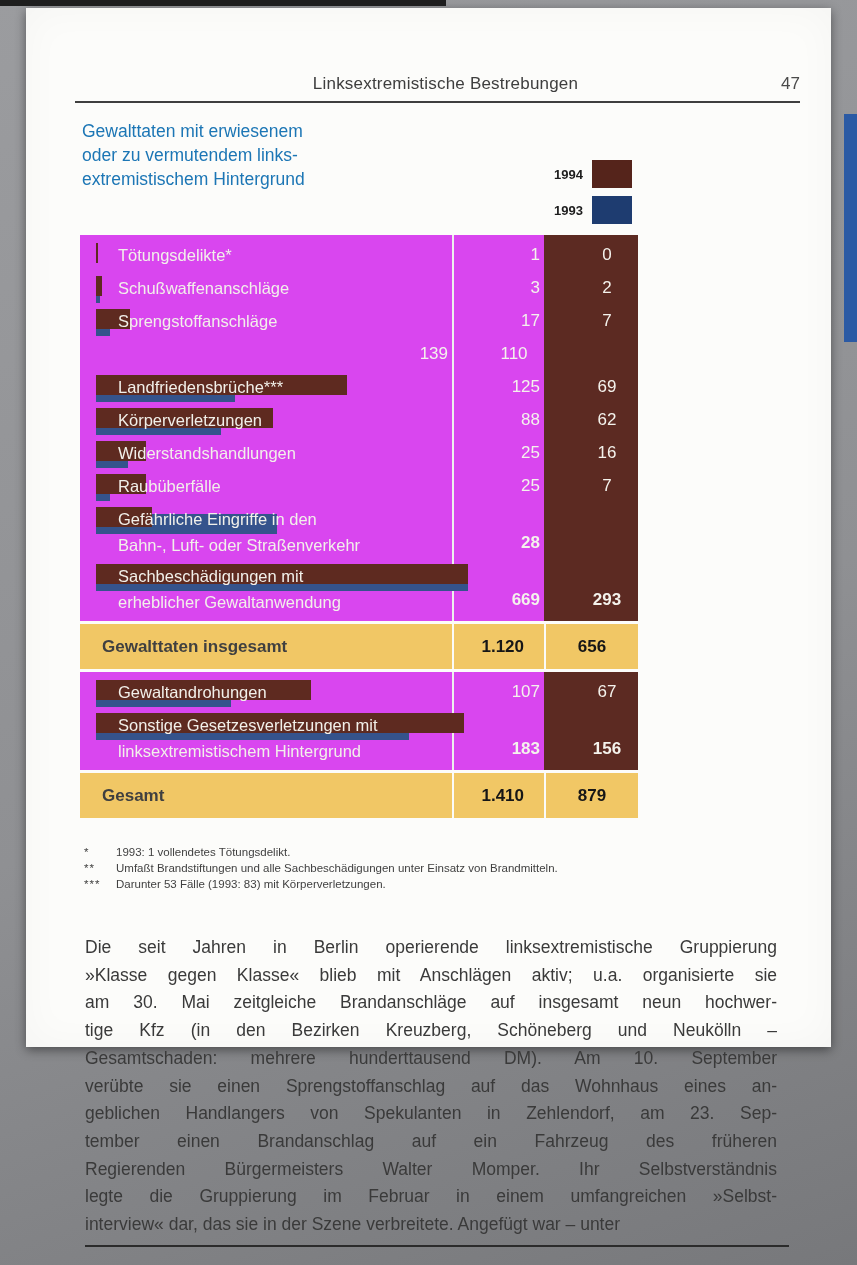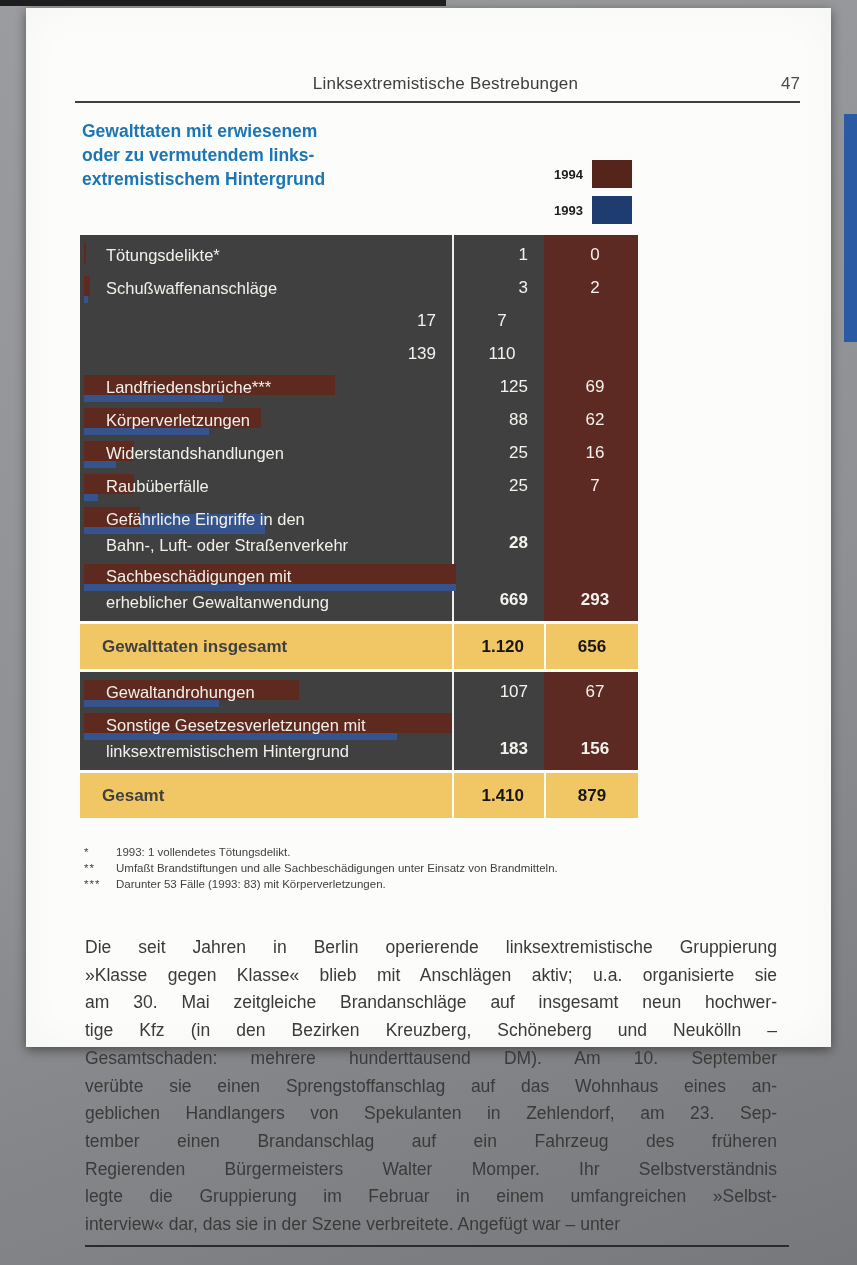"Gewalttaten mit erwiesenem" .chart-title { font-weight: bold -> normal }
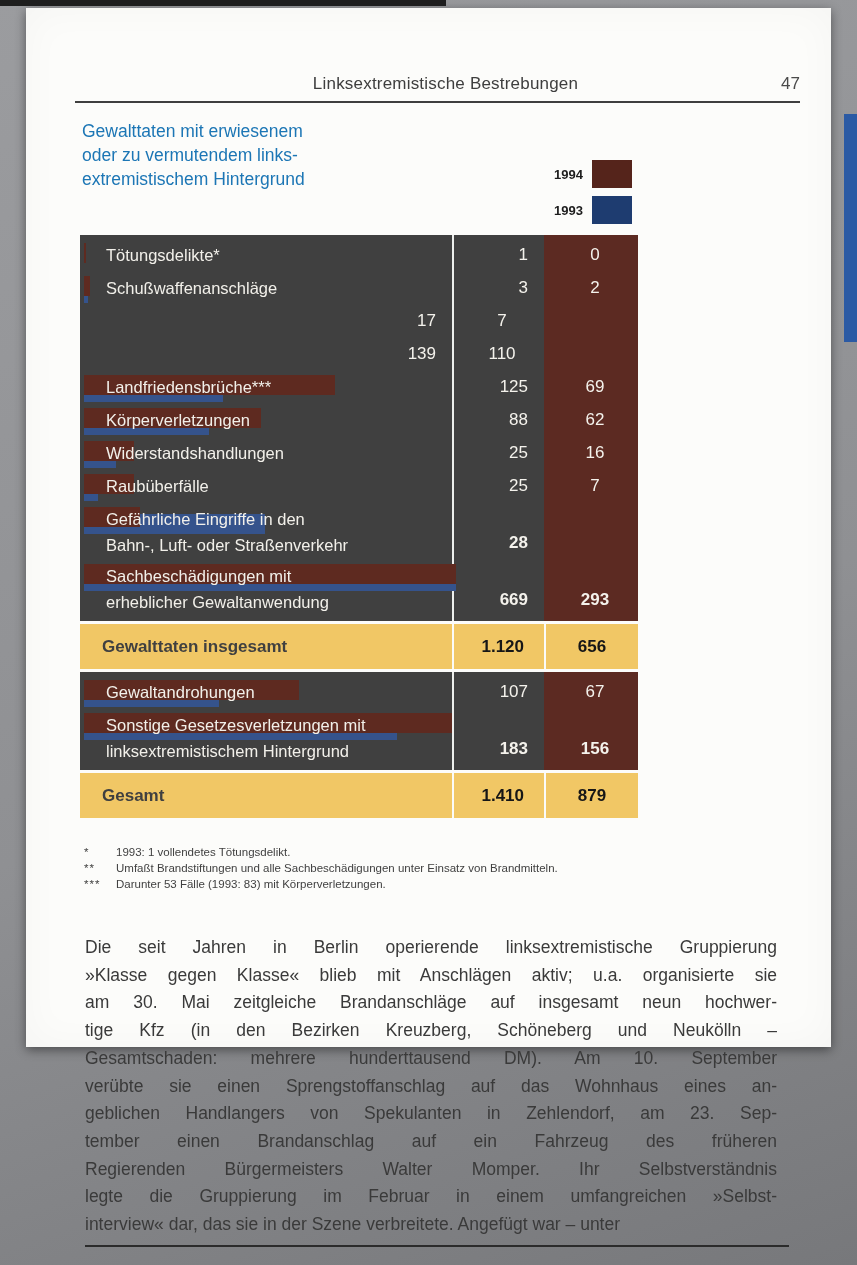"Tötungsdelikte*" .tsection { background: #404040 -> #d946ef; padding: 3px 4px 5px -> 3px 16px 5px }
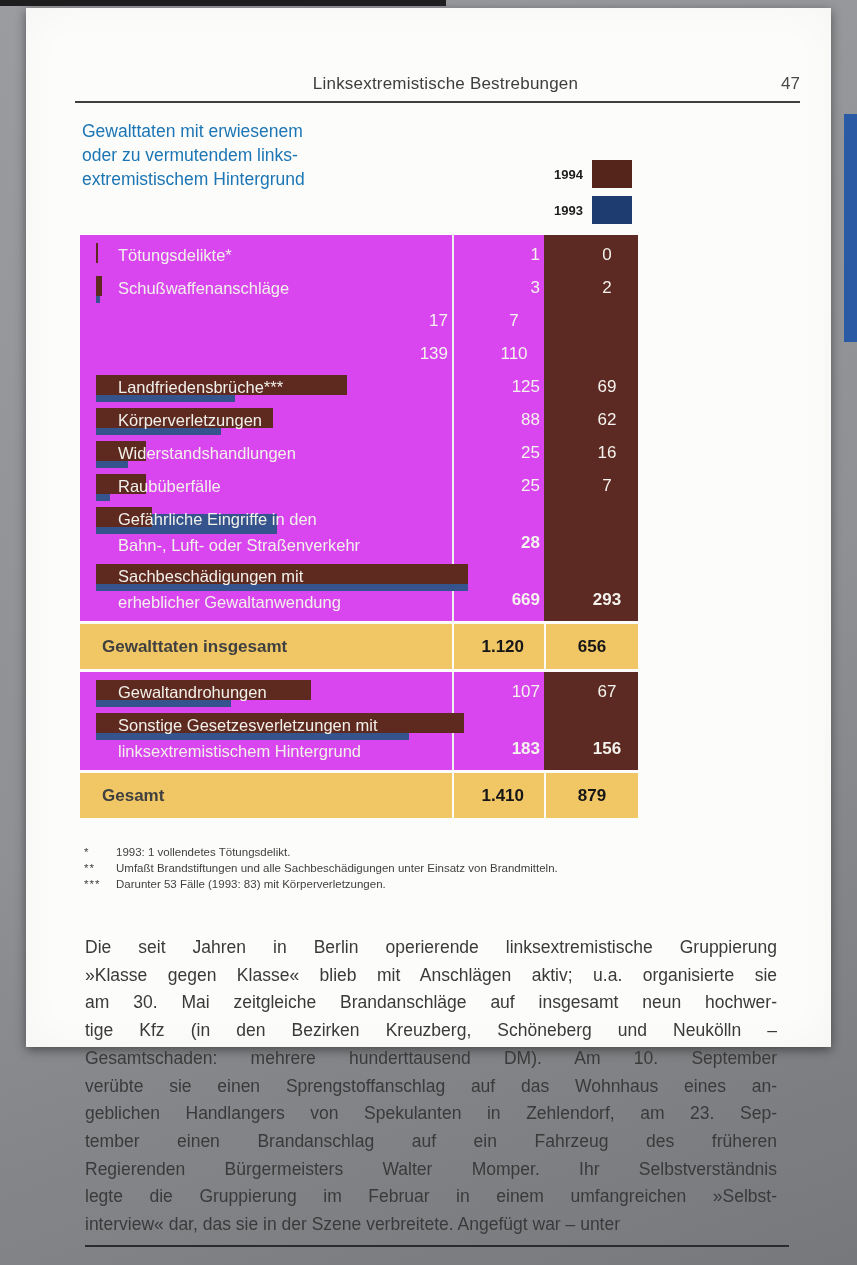"Sprengstoffanschläge" div.tlabel { html: none -> <div> <div></div> <div></div> <div> <div>Sprengstoffanschläge</div> </div> </div> }
